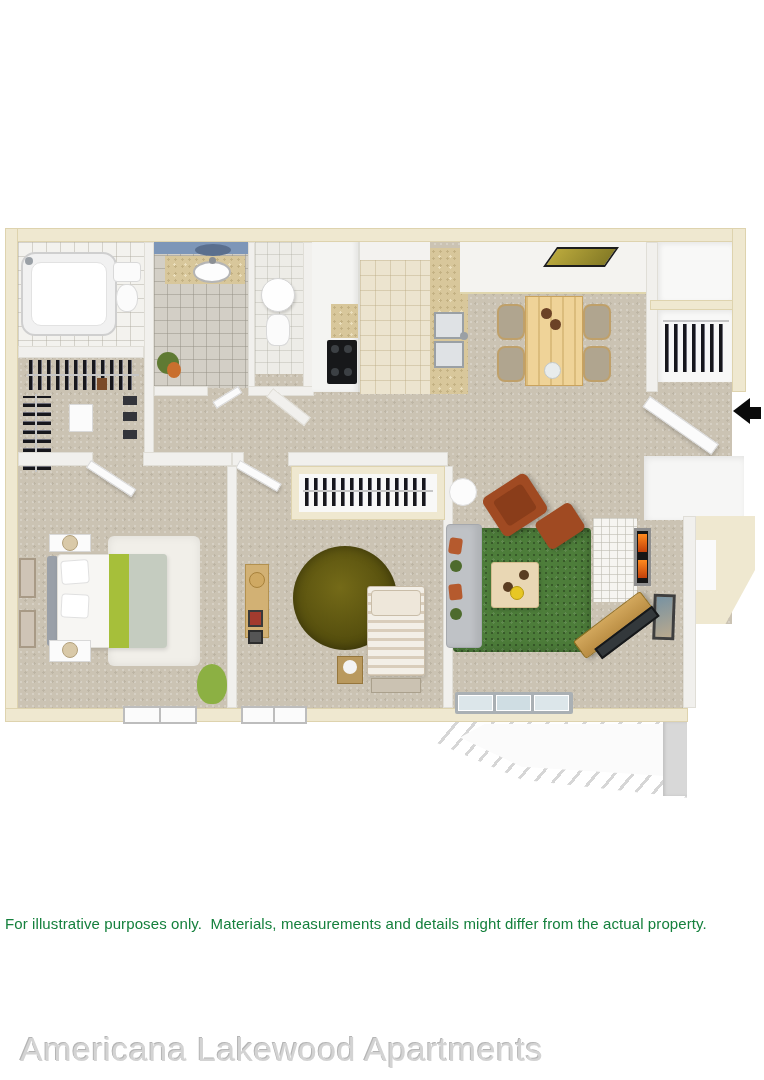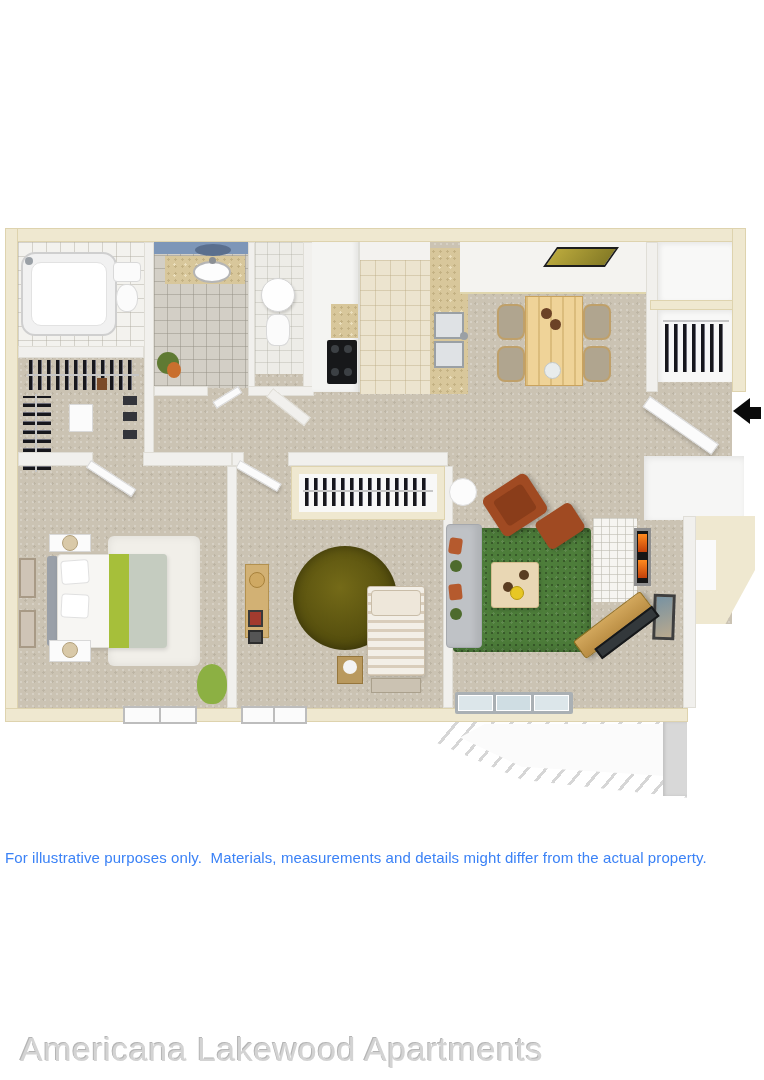"For illustrative purposes only." .disclaimer { color: #3b82f6 -> #15803d; top: 849px -> 915px }
